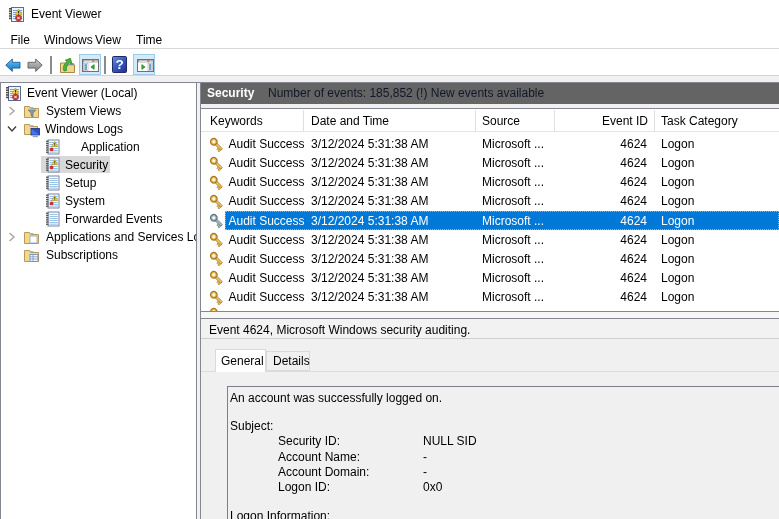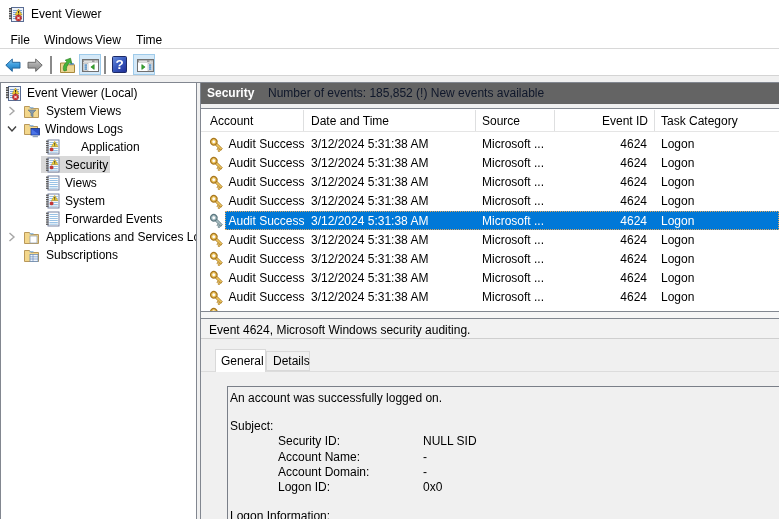"Account" div.t { text: Account -> Keywords }
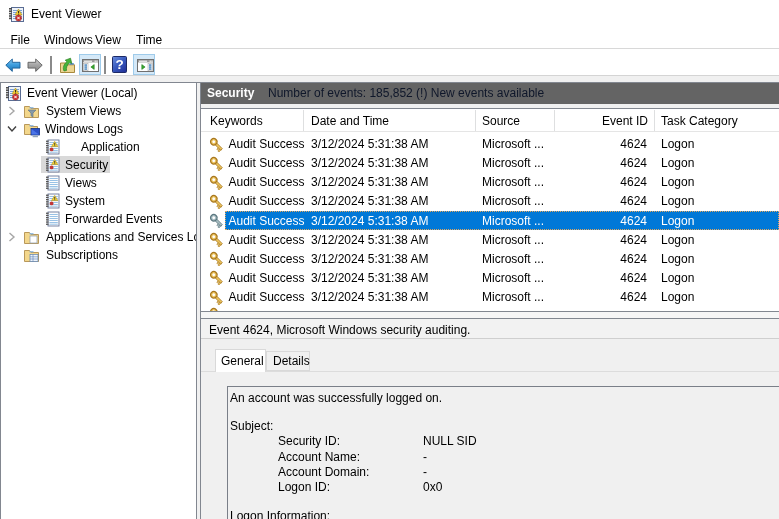"Views" div.t { text: Views -> Setup }
